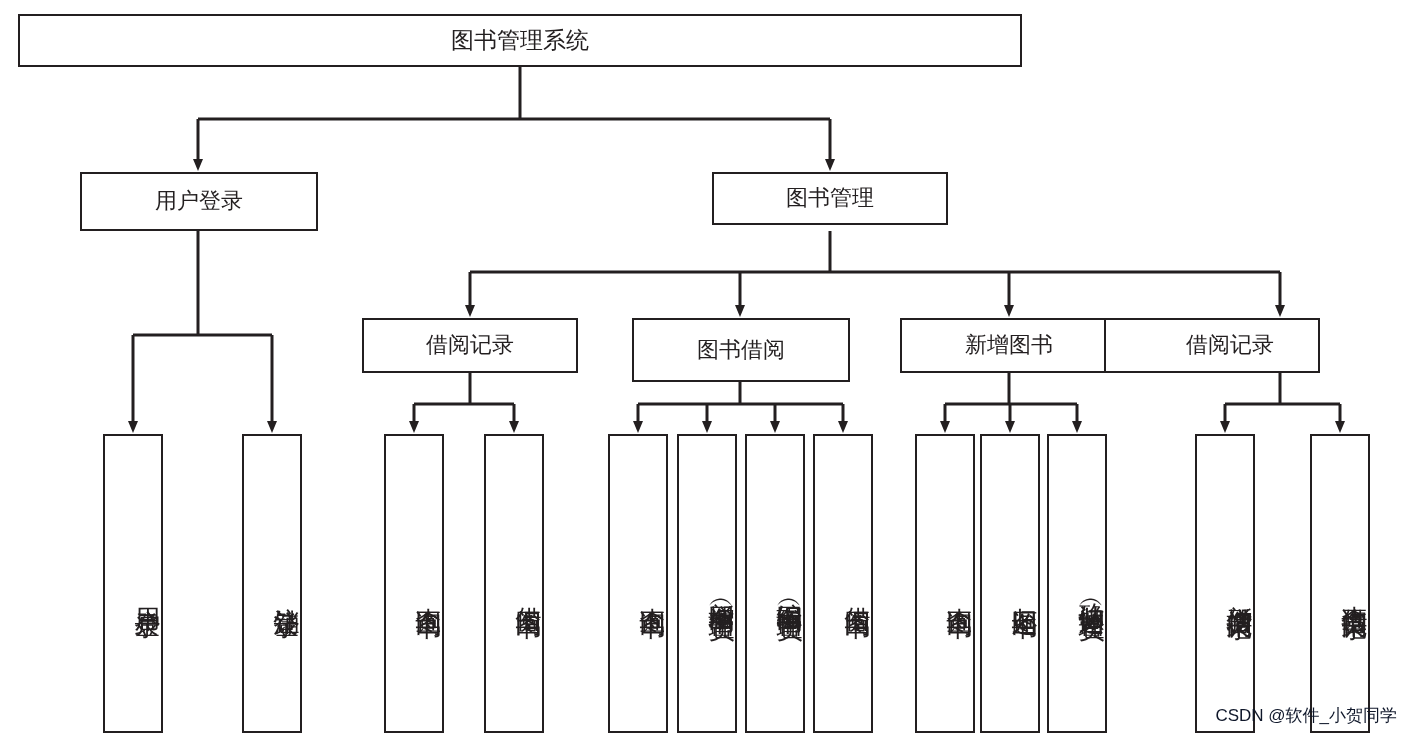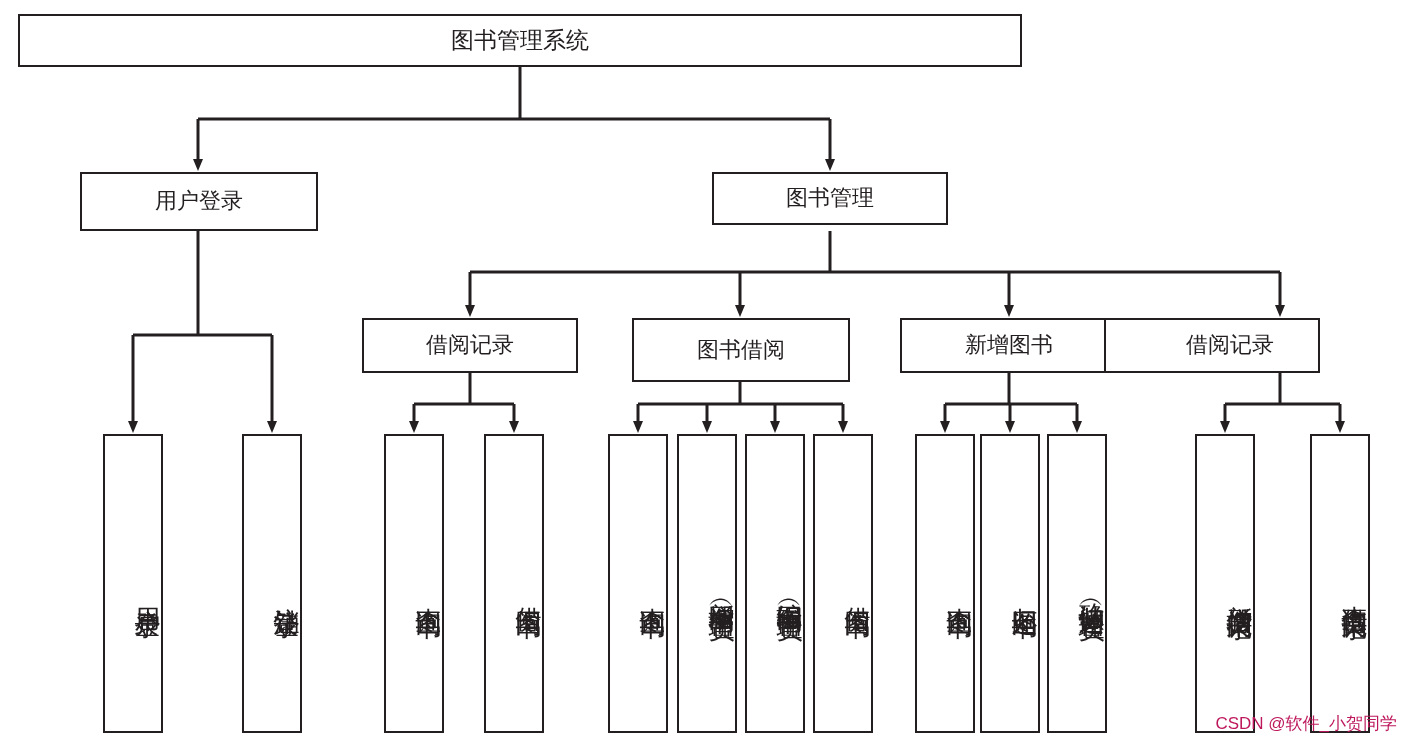"CSDN @软件_小贺同学" #watermark { bottom: 12px -> 20px; color: #be185d -> #0f172a }
